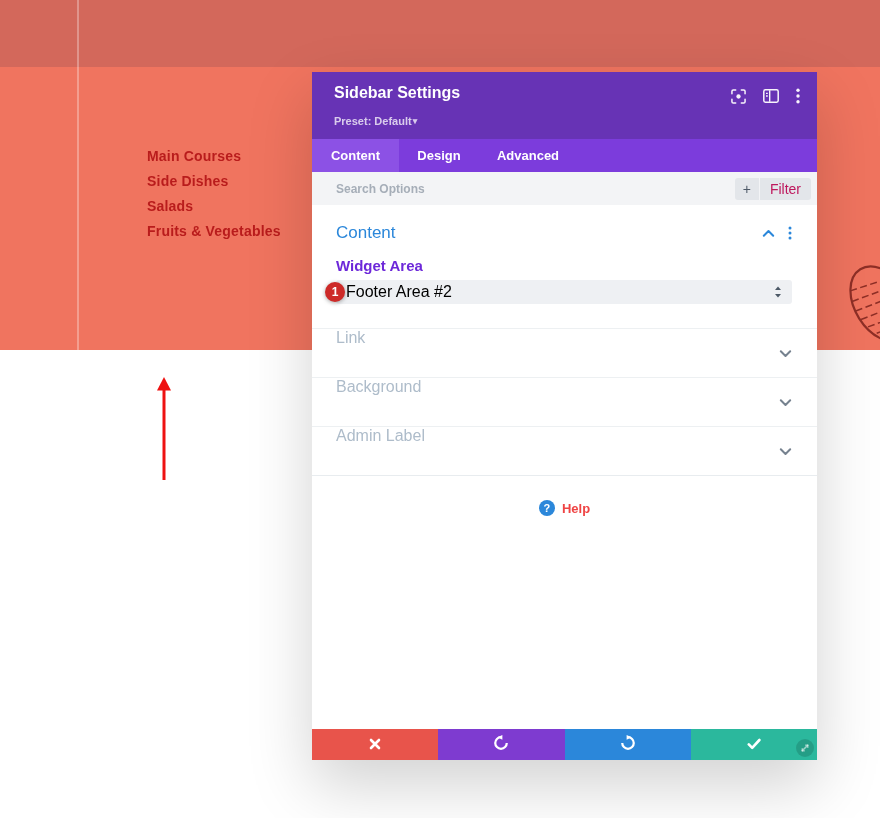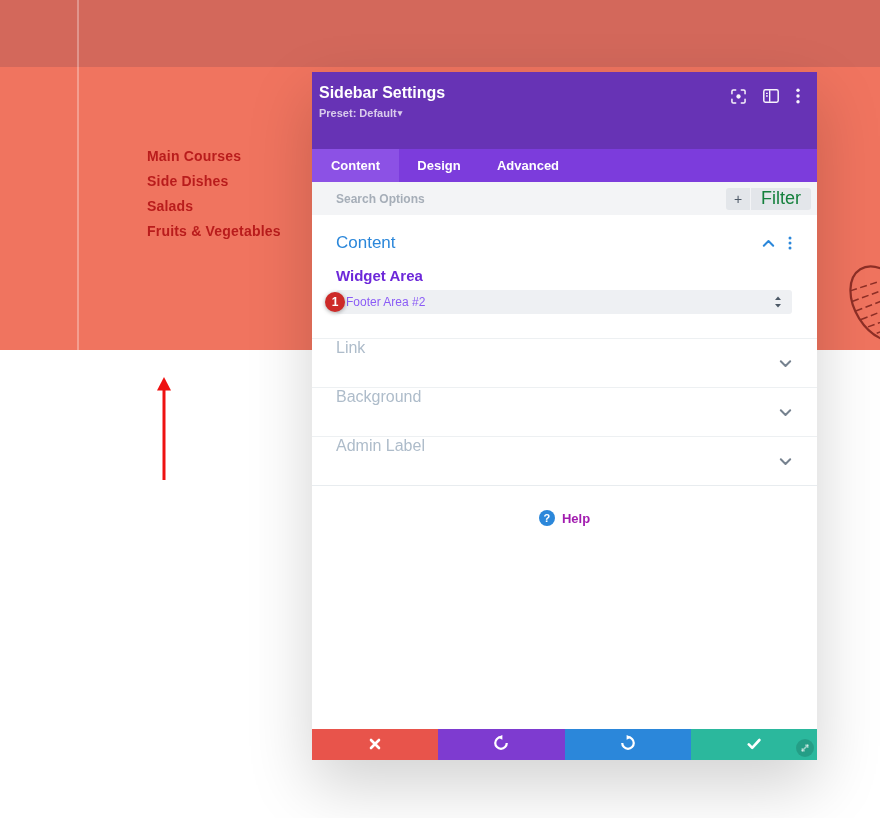"Sidebar Settings" .modal-header { height: 77px -> 67px; padding: 11px 18px 0 7px -> 11px 18px 0 22px }
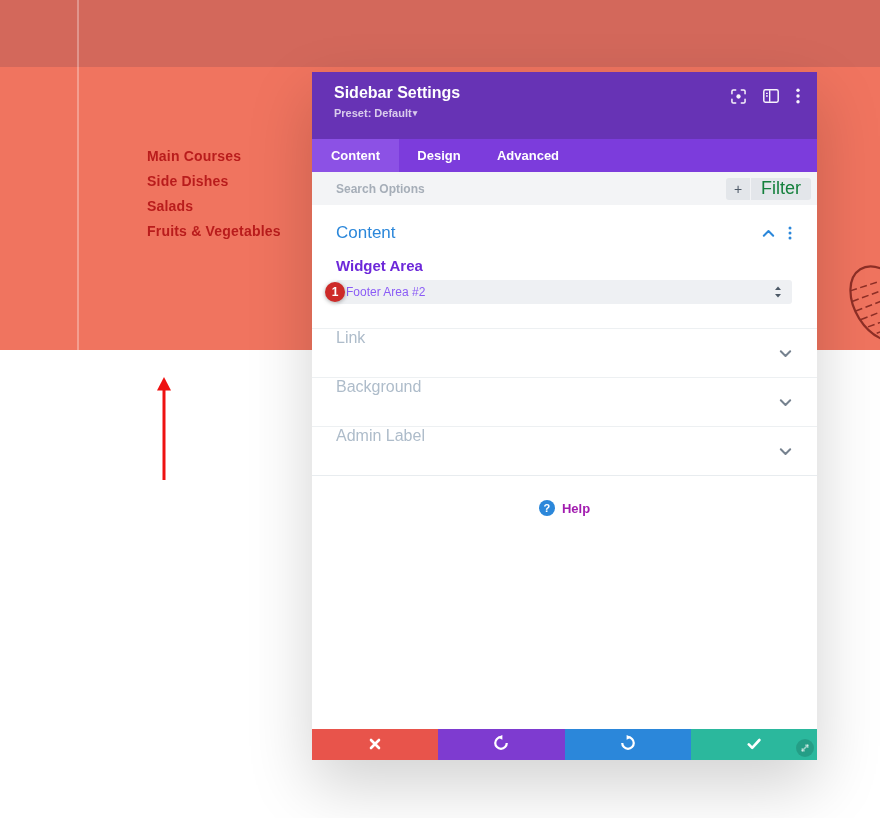"Preset: Default" .modal-preset { margin-top: 4px -> 12px }
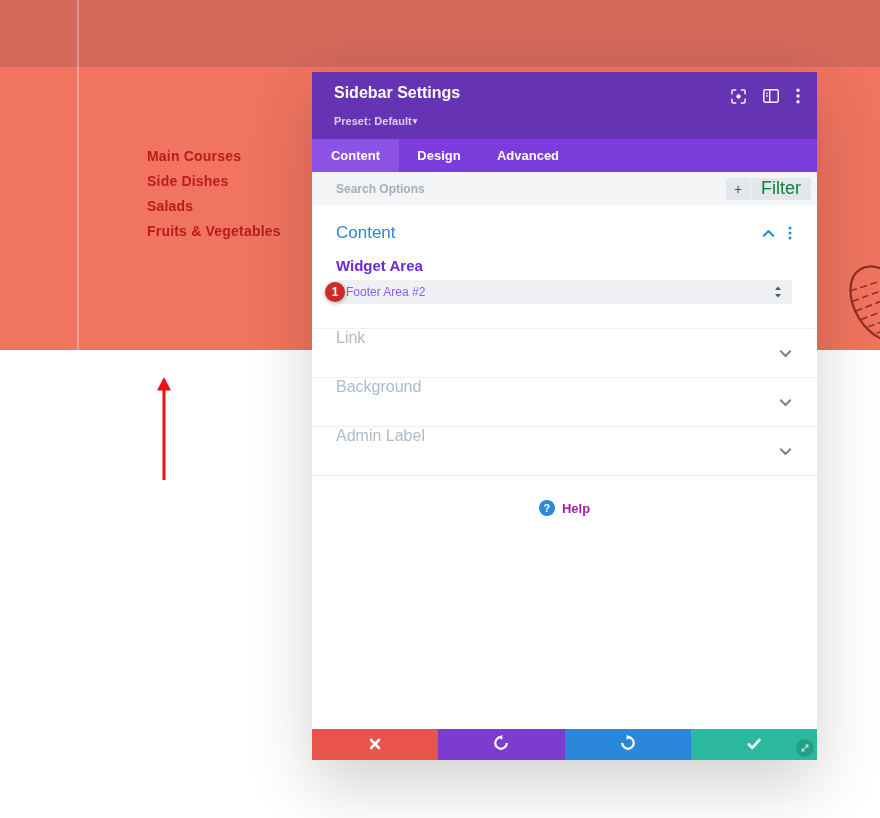"Filter" .filter-label { color: #15803d -> #be185d; font-size: 18px -> 14px }
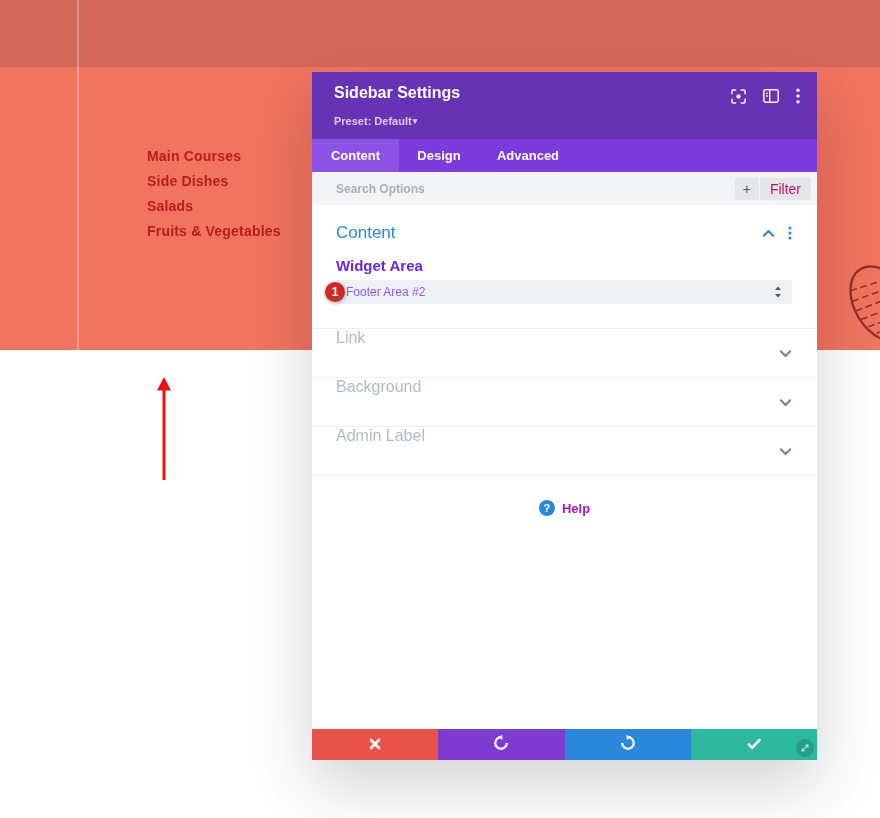"Footer Area #2" .select-value { color: #8b5cf6 -> #000000; font-size: 12px -> 16px }
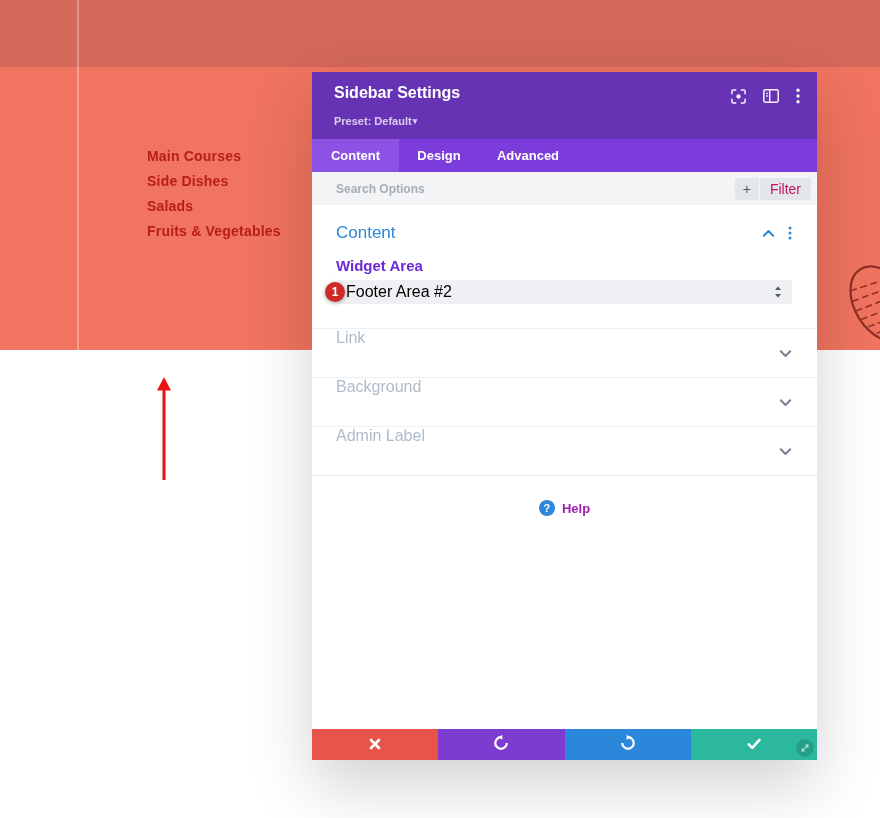"Help" .help-label { color: #a21caf -> #ef4444 }
